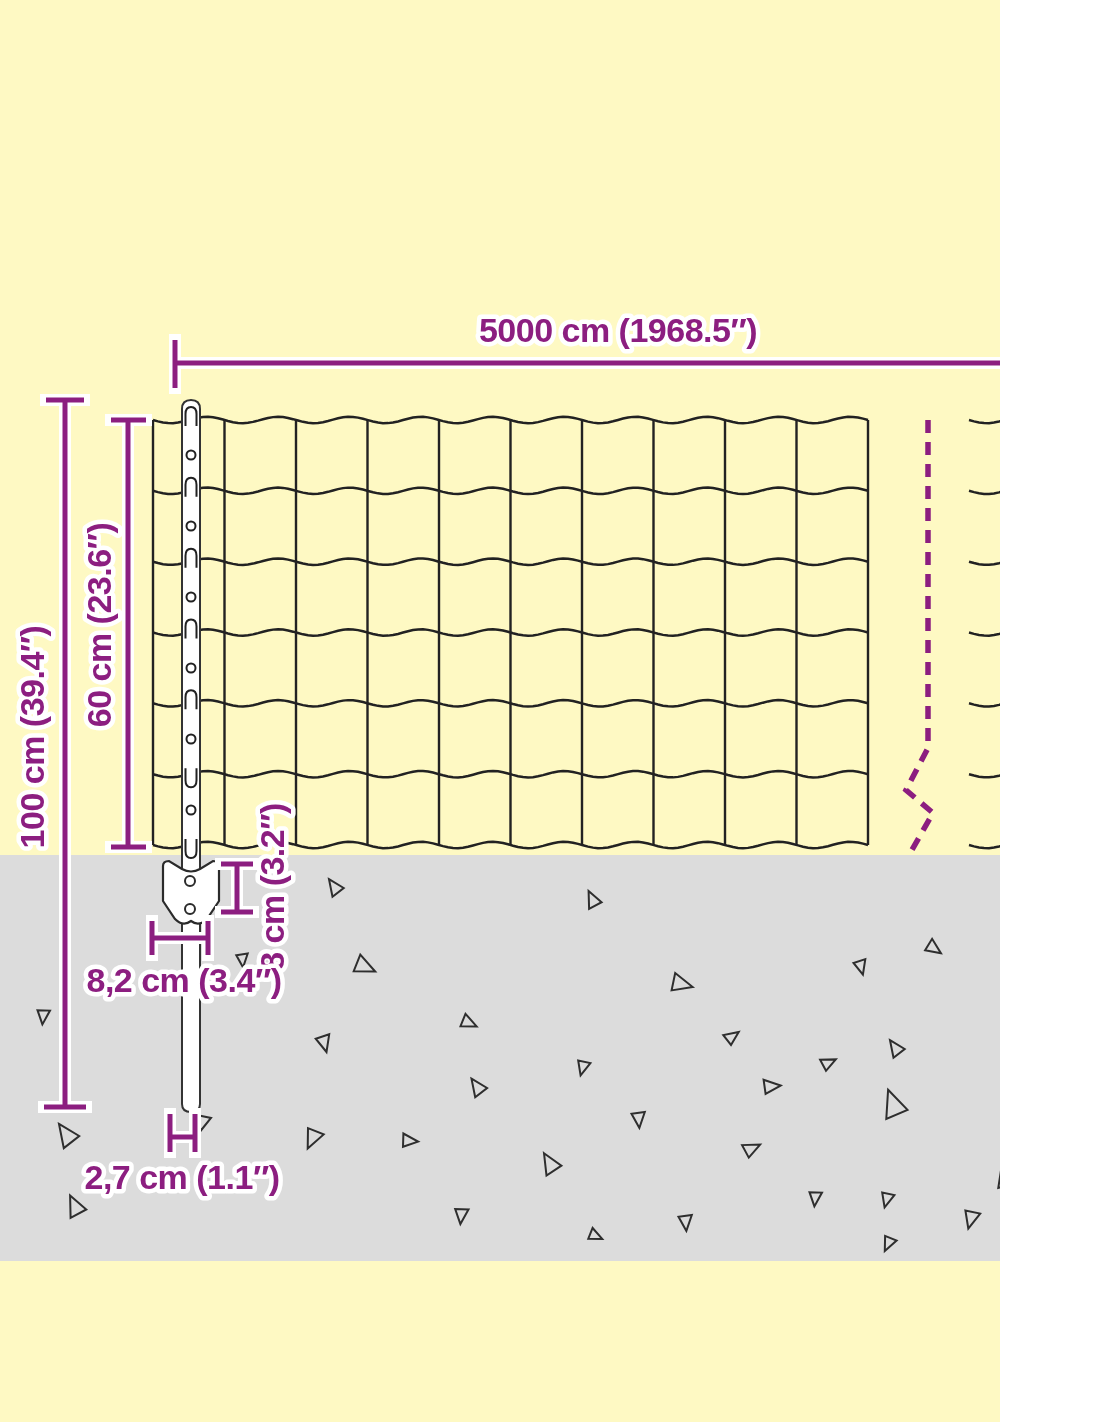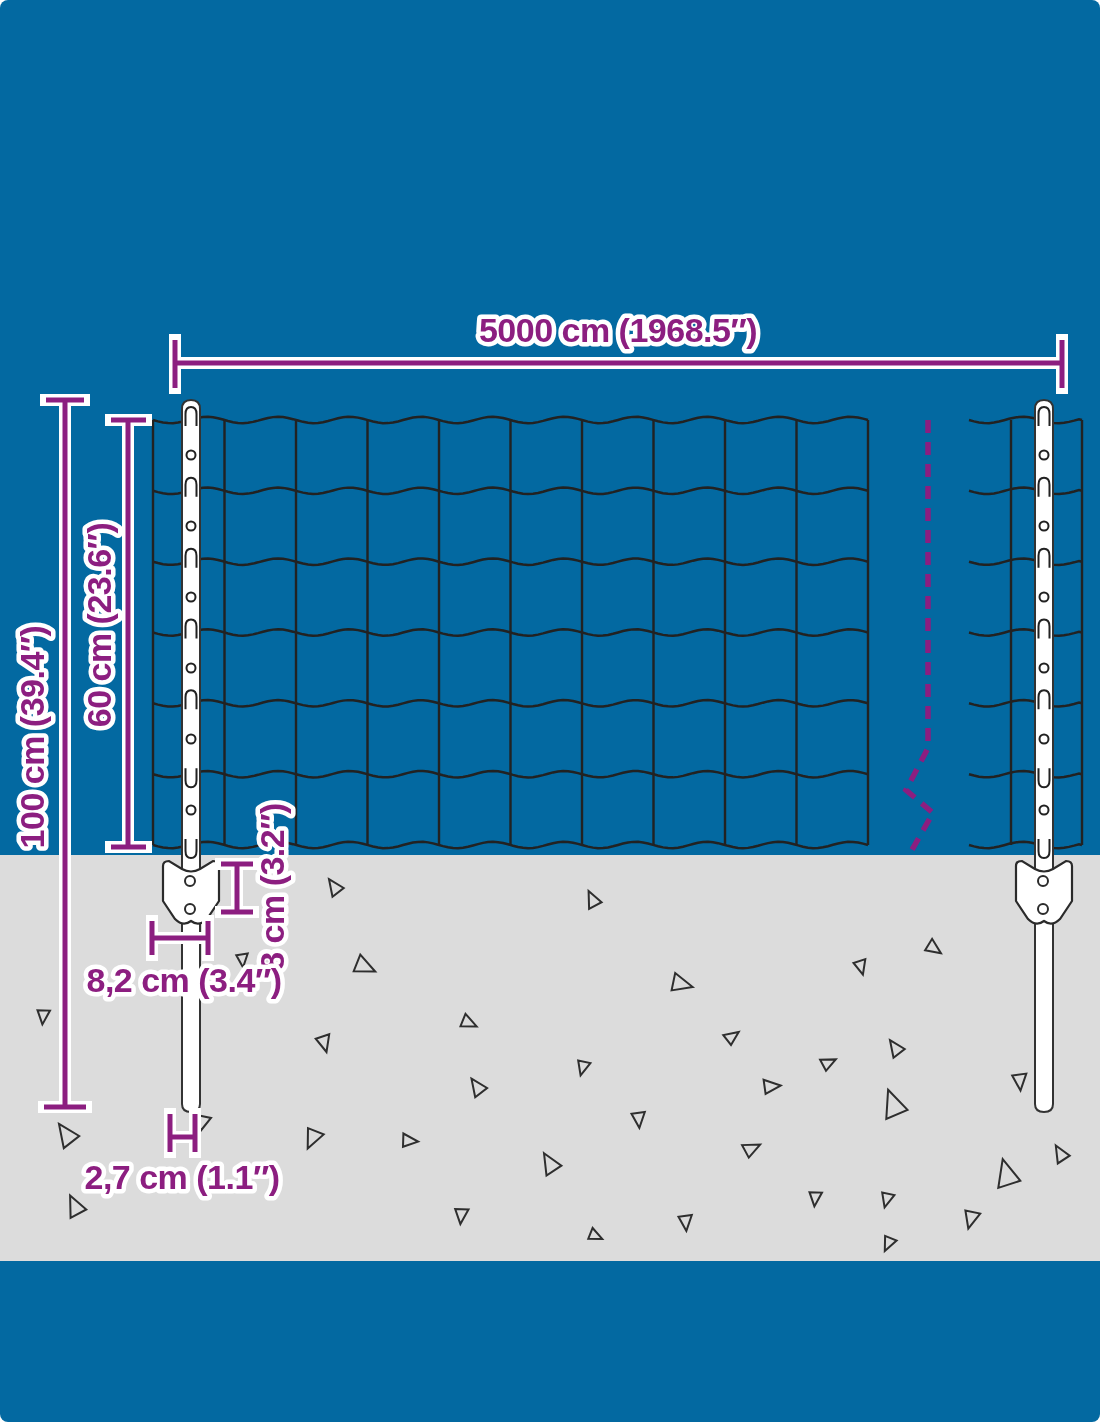"5000 cm (1968.5″)" .stage { background: #0369a1 -> #fef9c3; border-radius: 8px -> none; width: 1100px -> 1000px }
